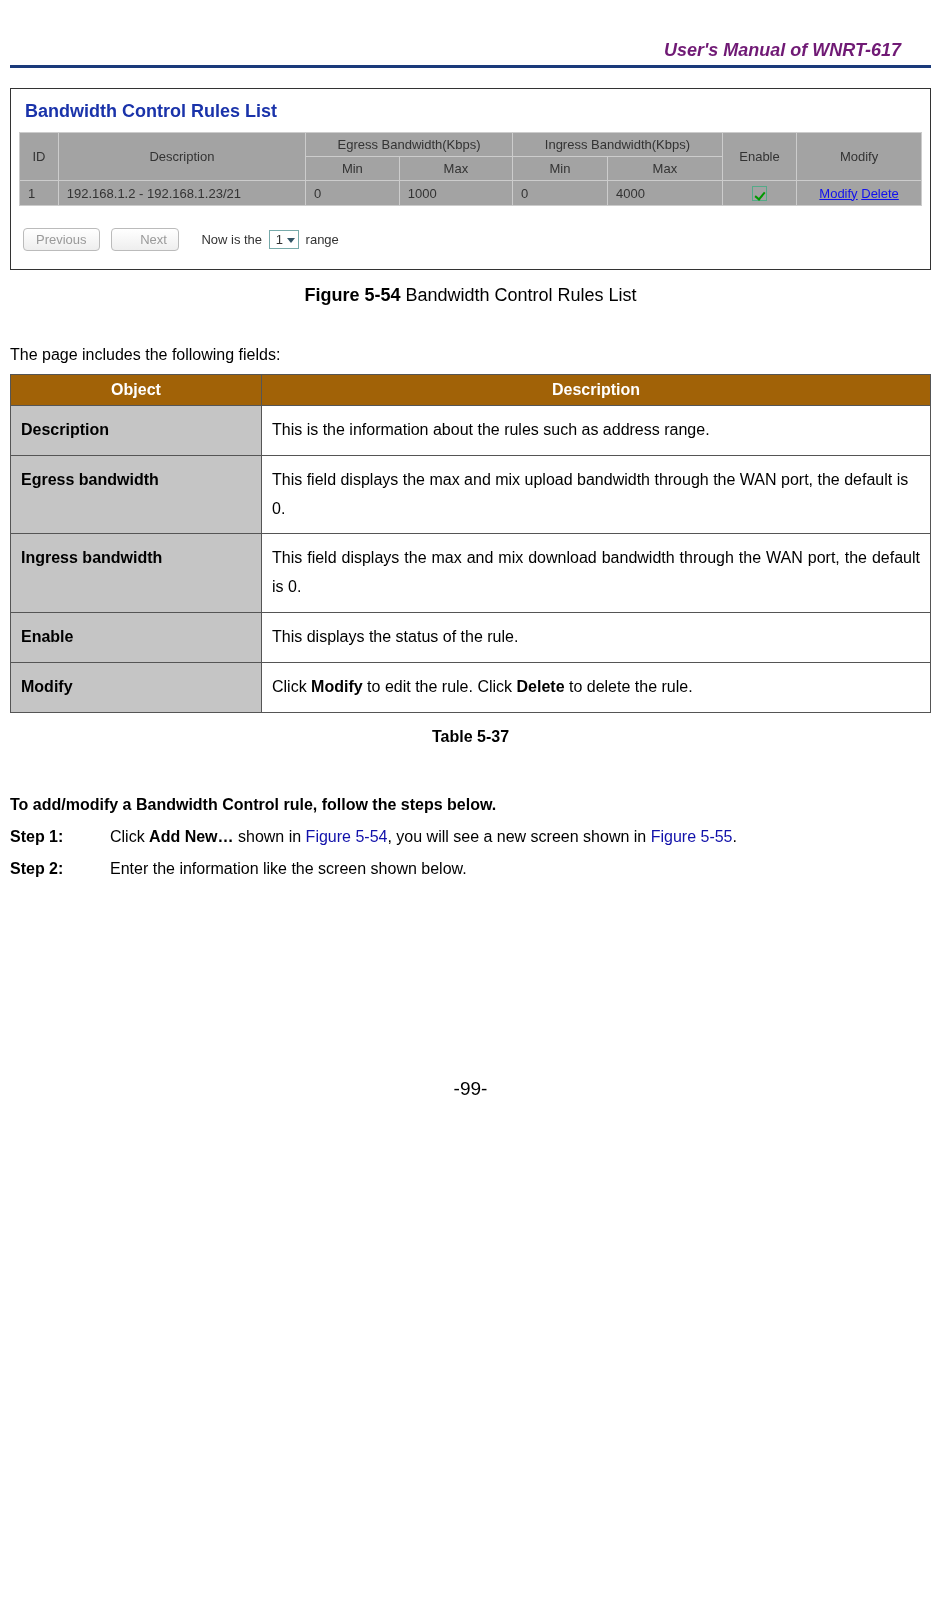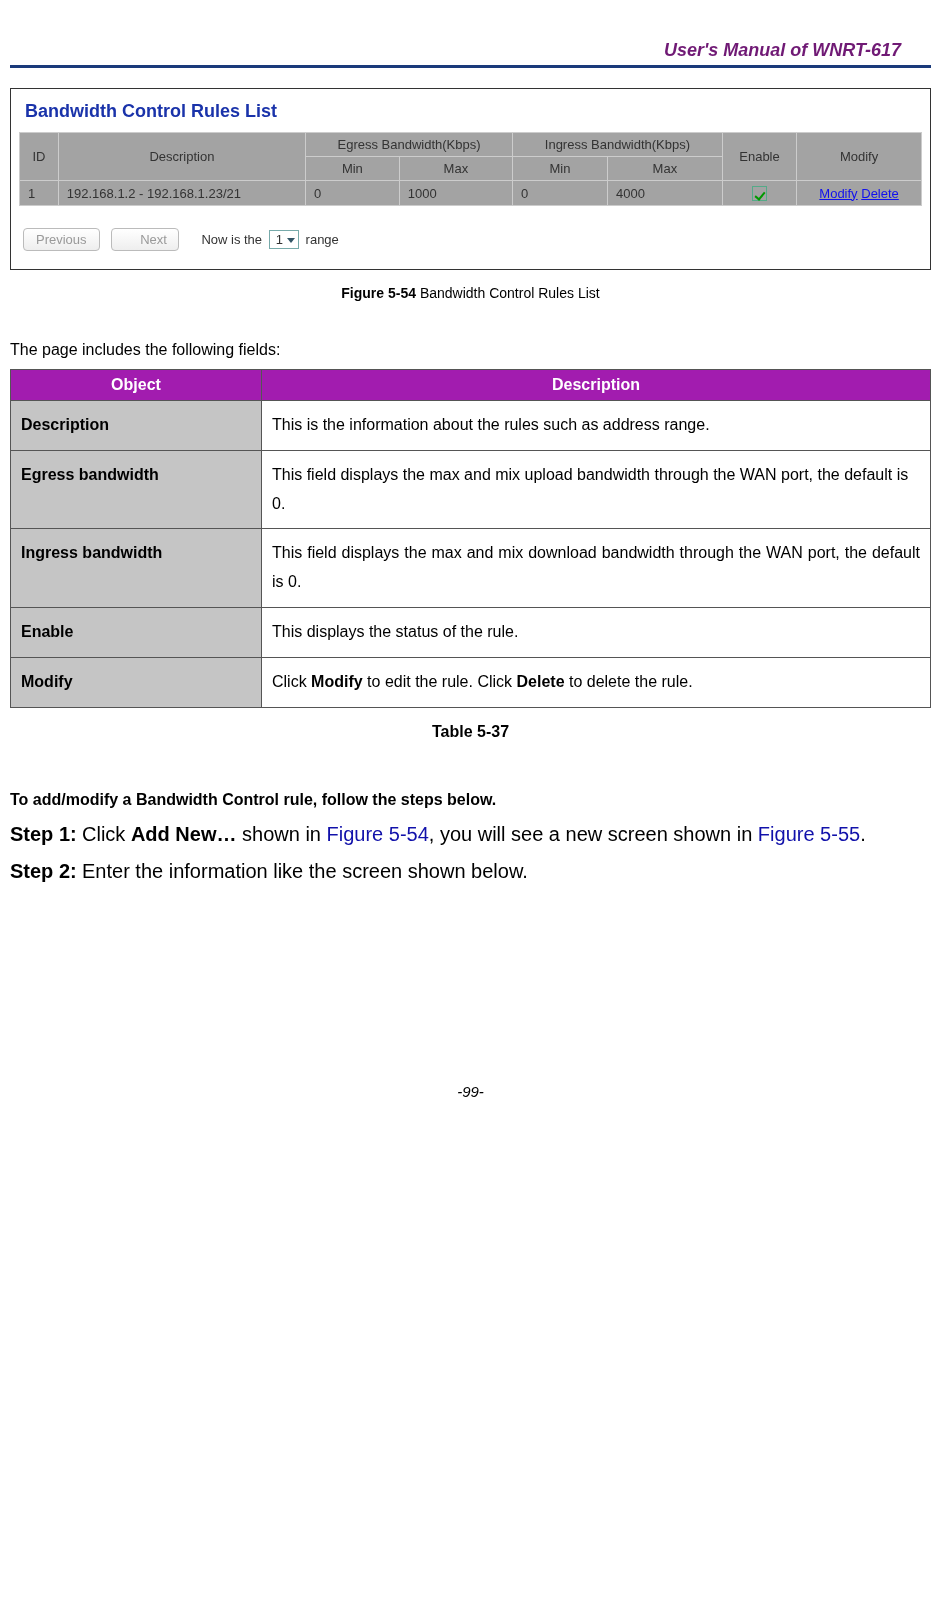"Figure 5-54 Bandwidth Control Rules" .fig-caption { font-size: 14px -> 18px }
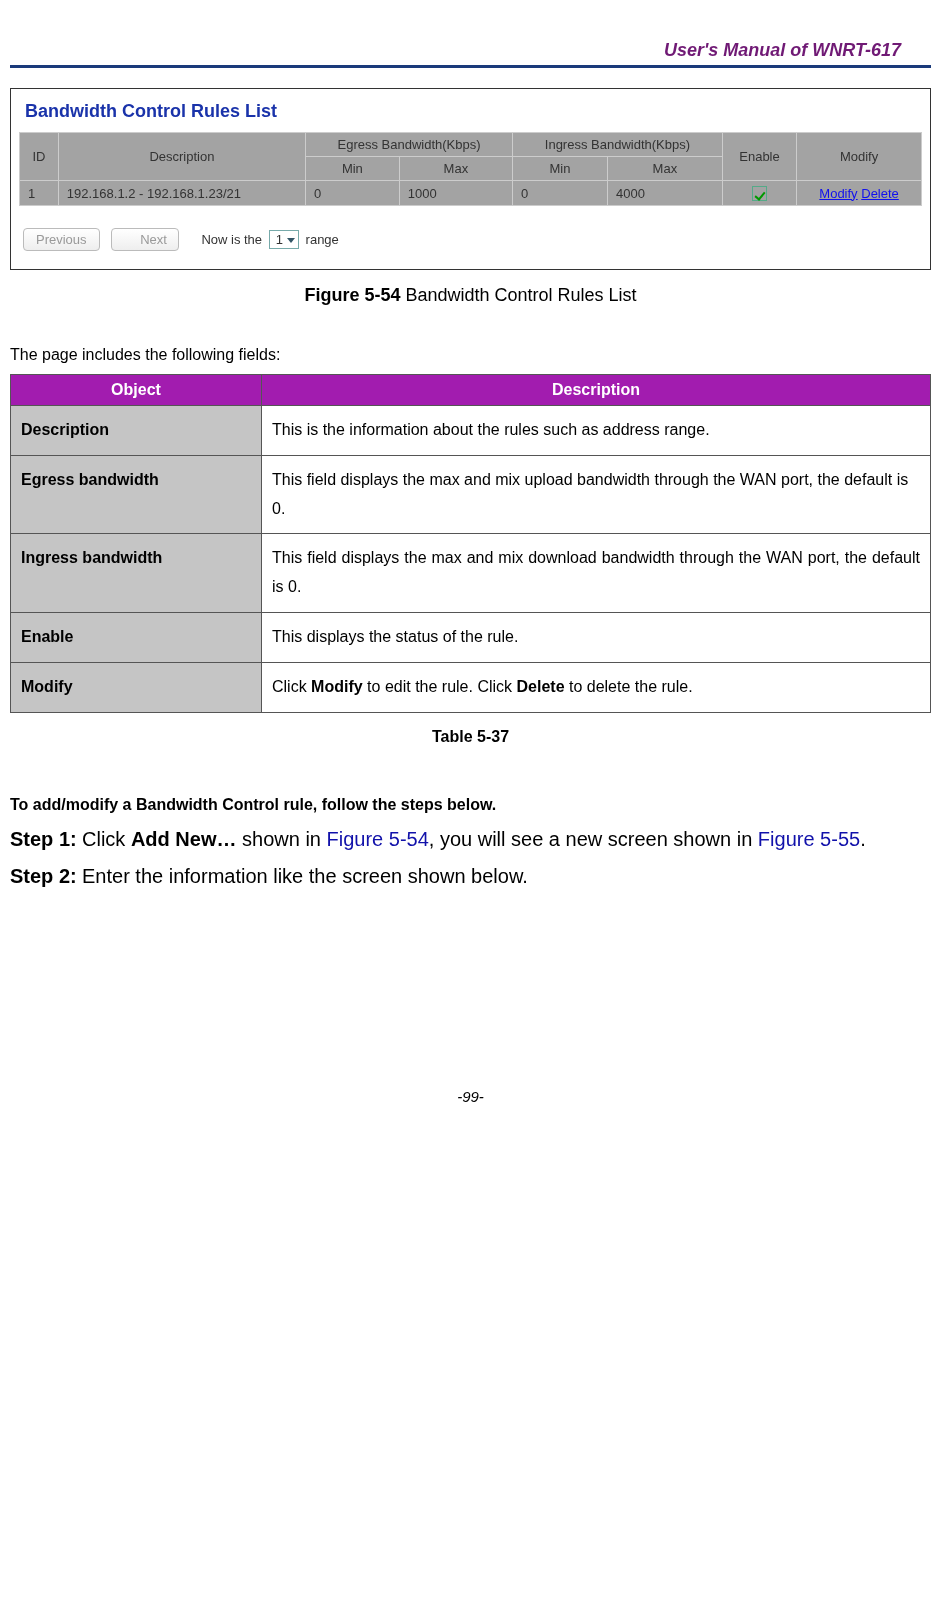"Object" .desc-table th { background: #a21caf -> #a16207 }
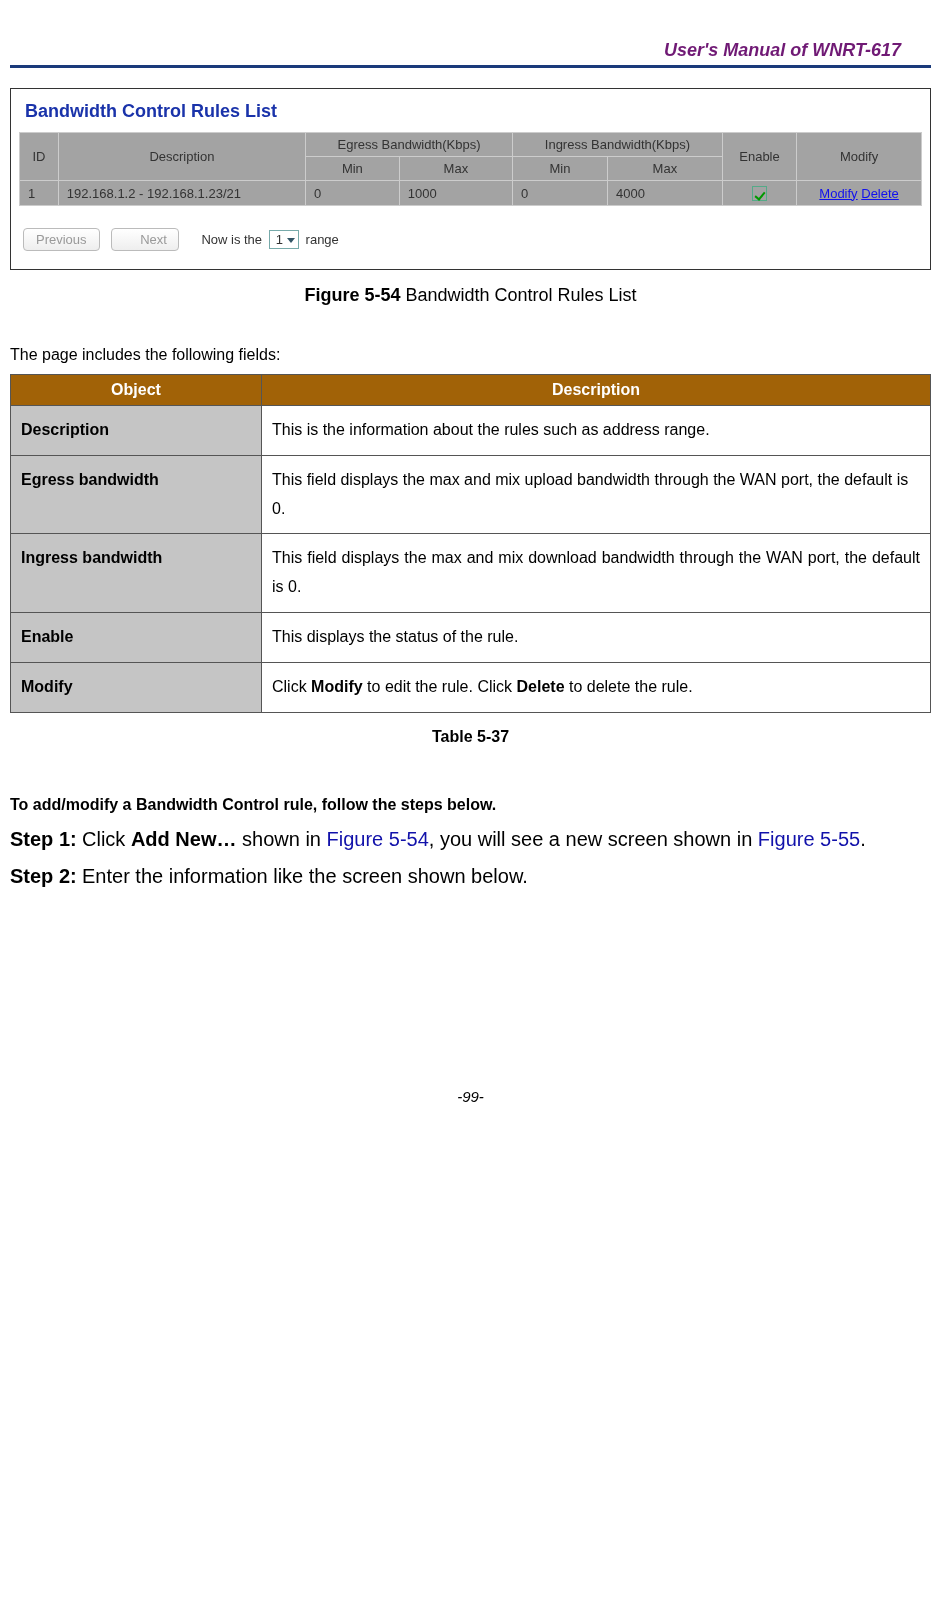"Step 1:" .step-row { font-size: 20px -> 16px; gap: none -> 28px }
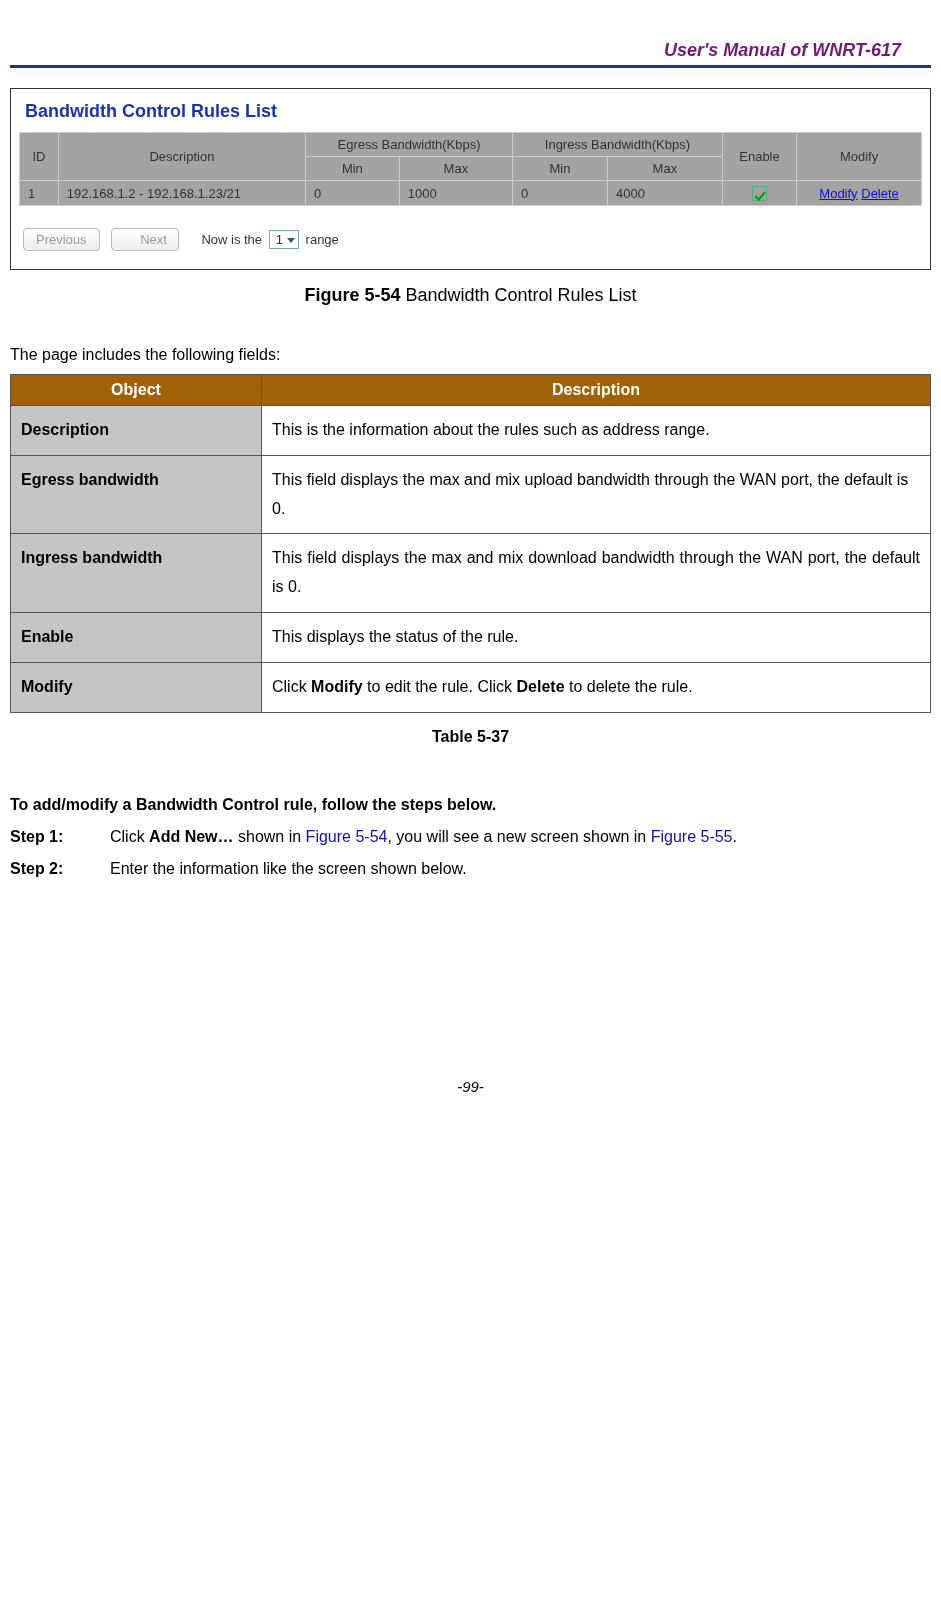"-99-" .footer { font-size: 15px -> 19px; font-style: italic -> none }
